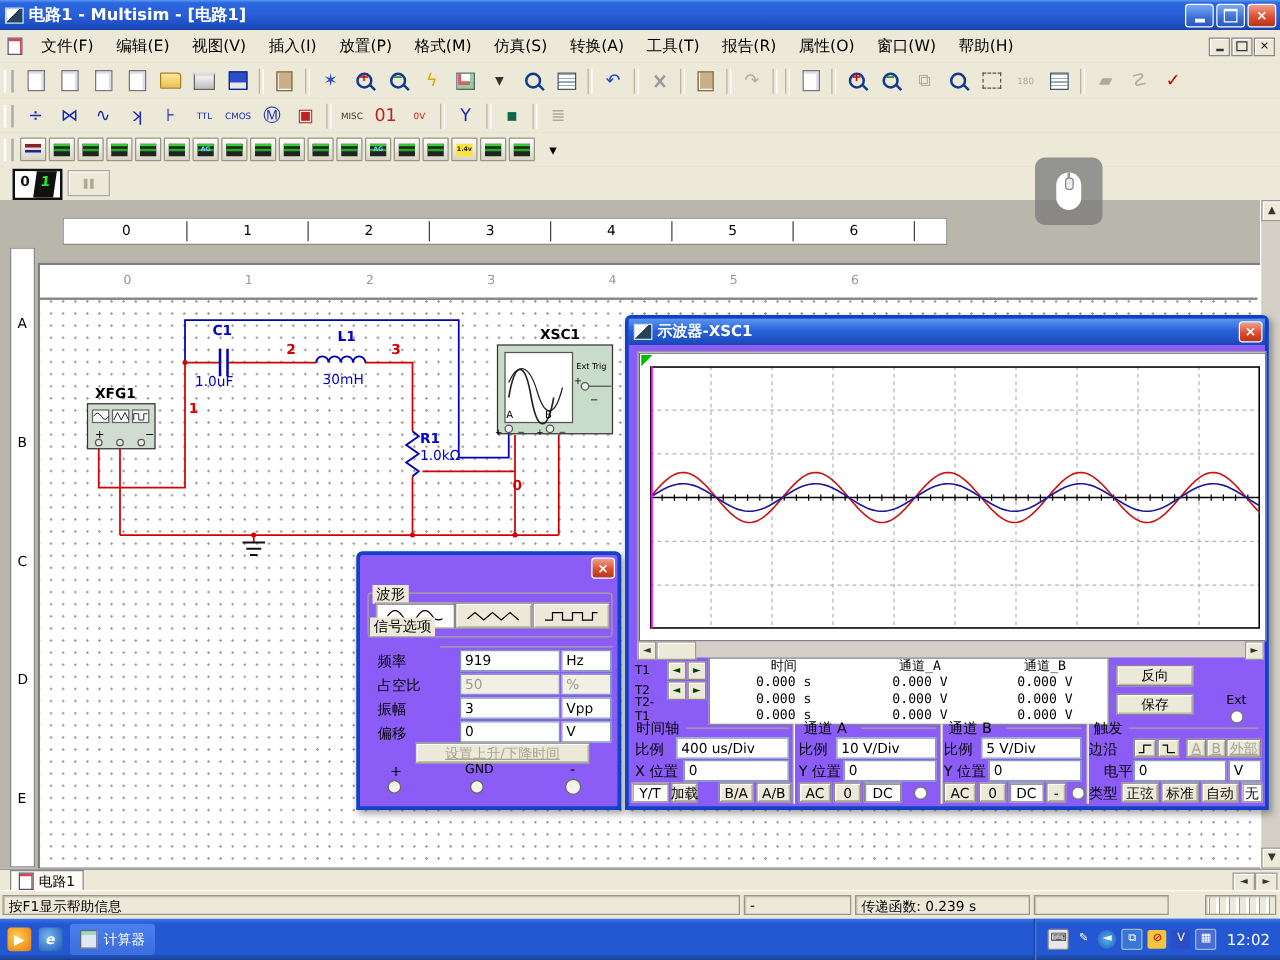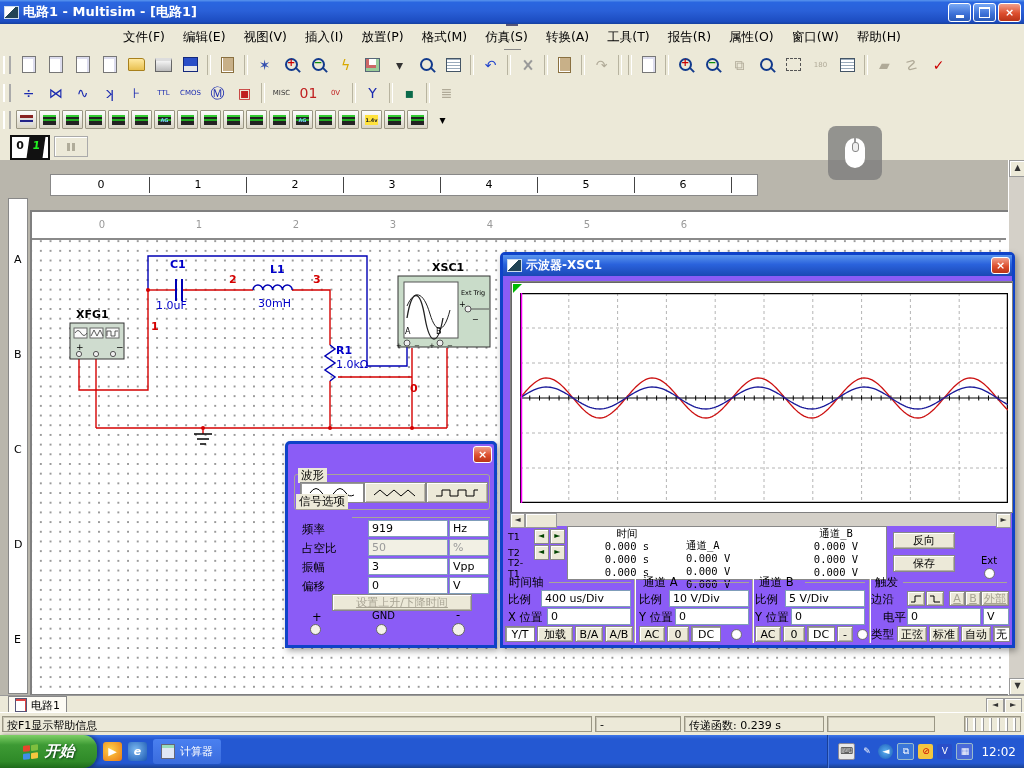"文件(F)" #menubar { flex-direction: column -> none }
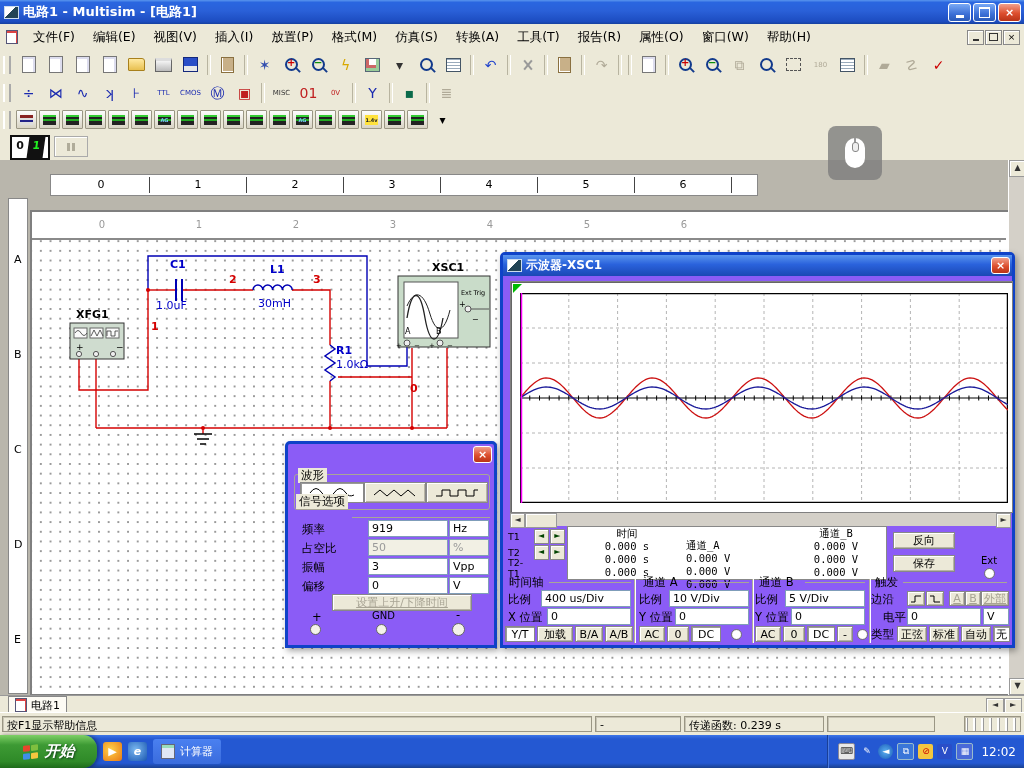"通道_A" #ro-table .c2 { margin-top: 12px -> none; text-align: none -> center }
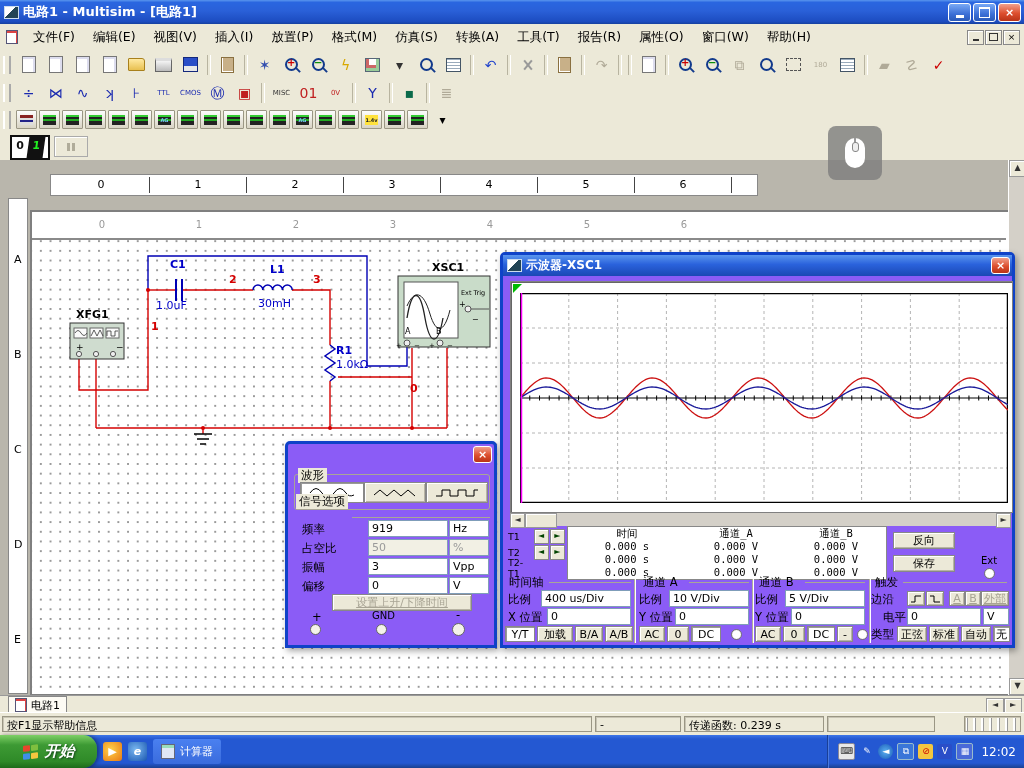"加载" div.b3 { width: 36px -> 21px }
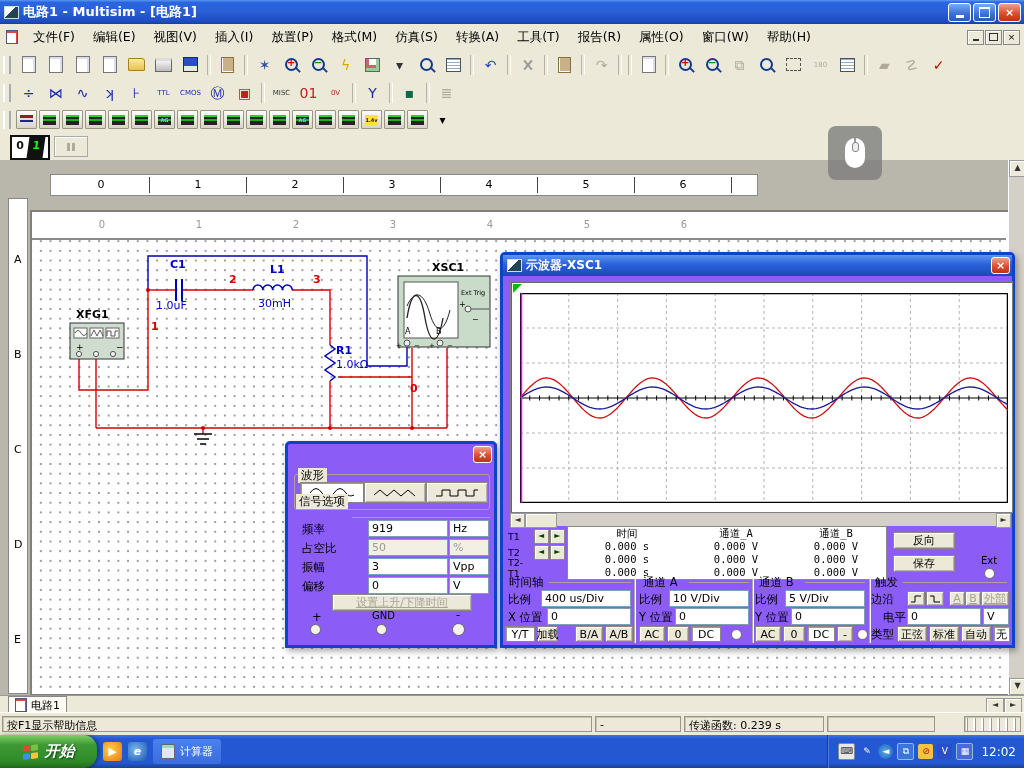"开始" div { html: <div> <span> <i></i> <i></i> <i></i> <i></i> </span> <span>开始</span> </div> -> none }
